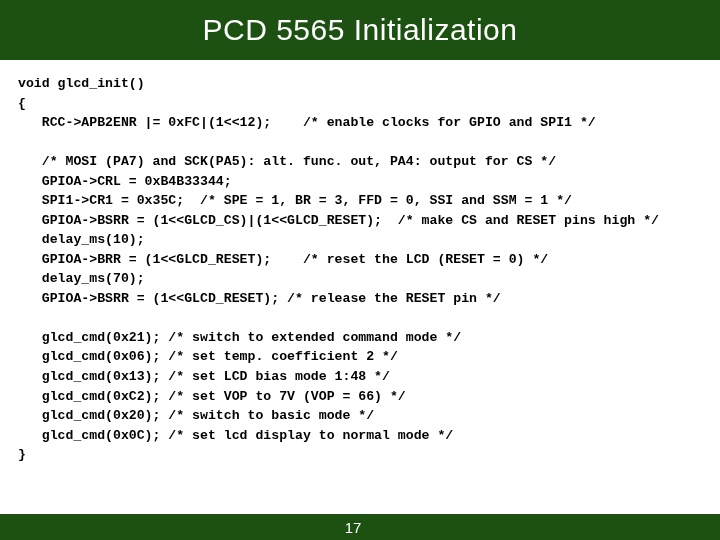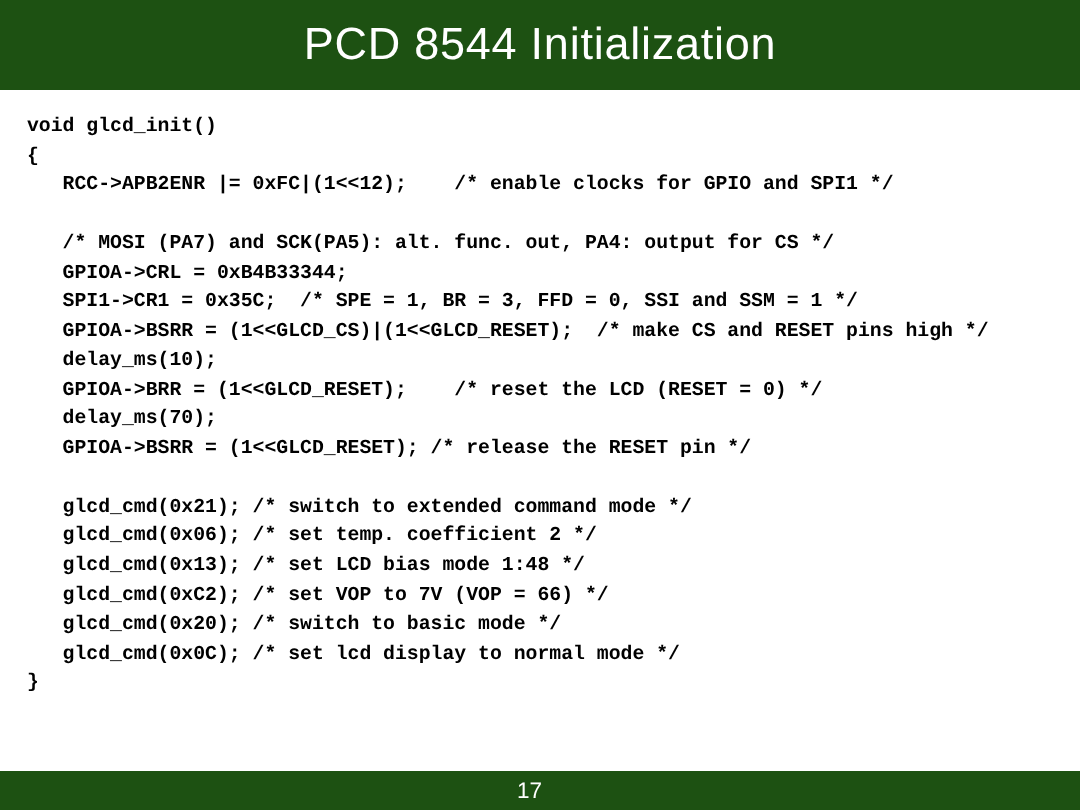"PCD 8544 Initialization" span.title-text { text: 8544 -> 5565 }
